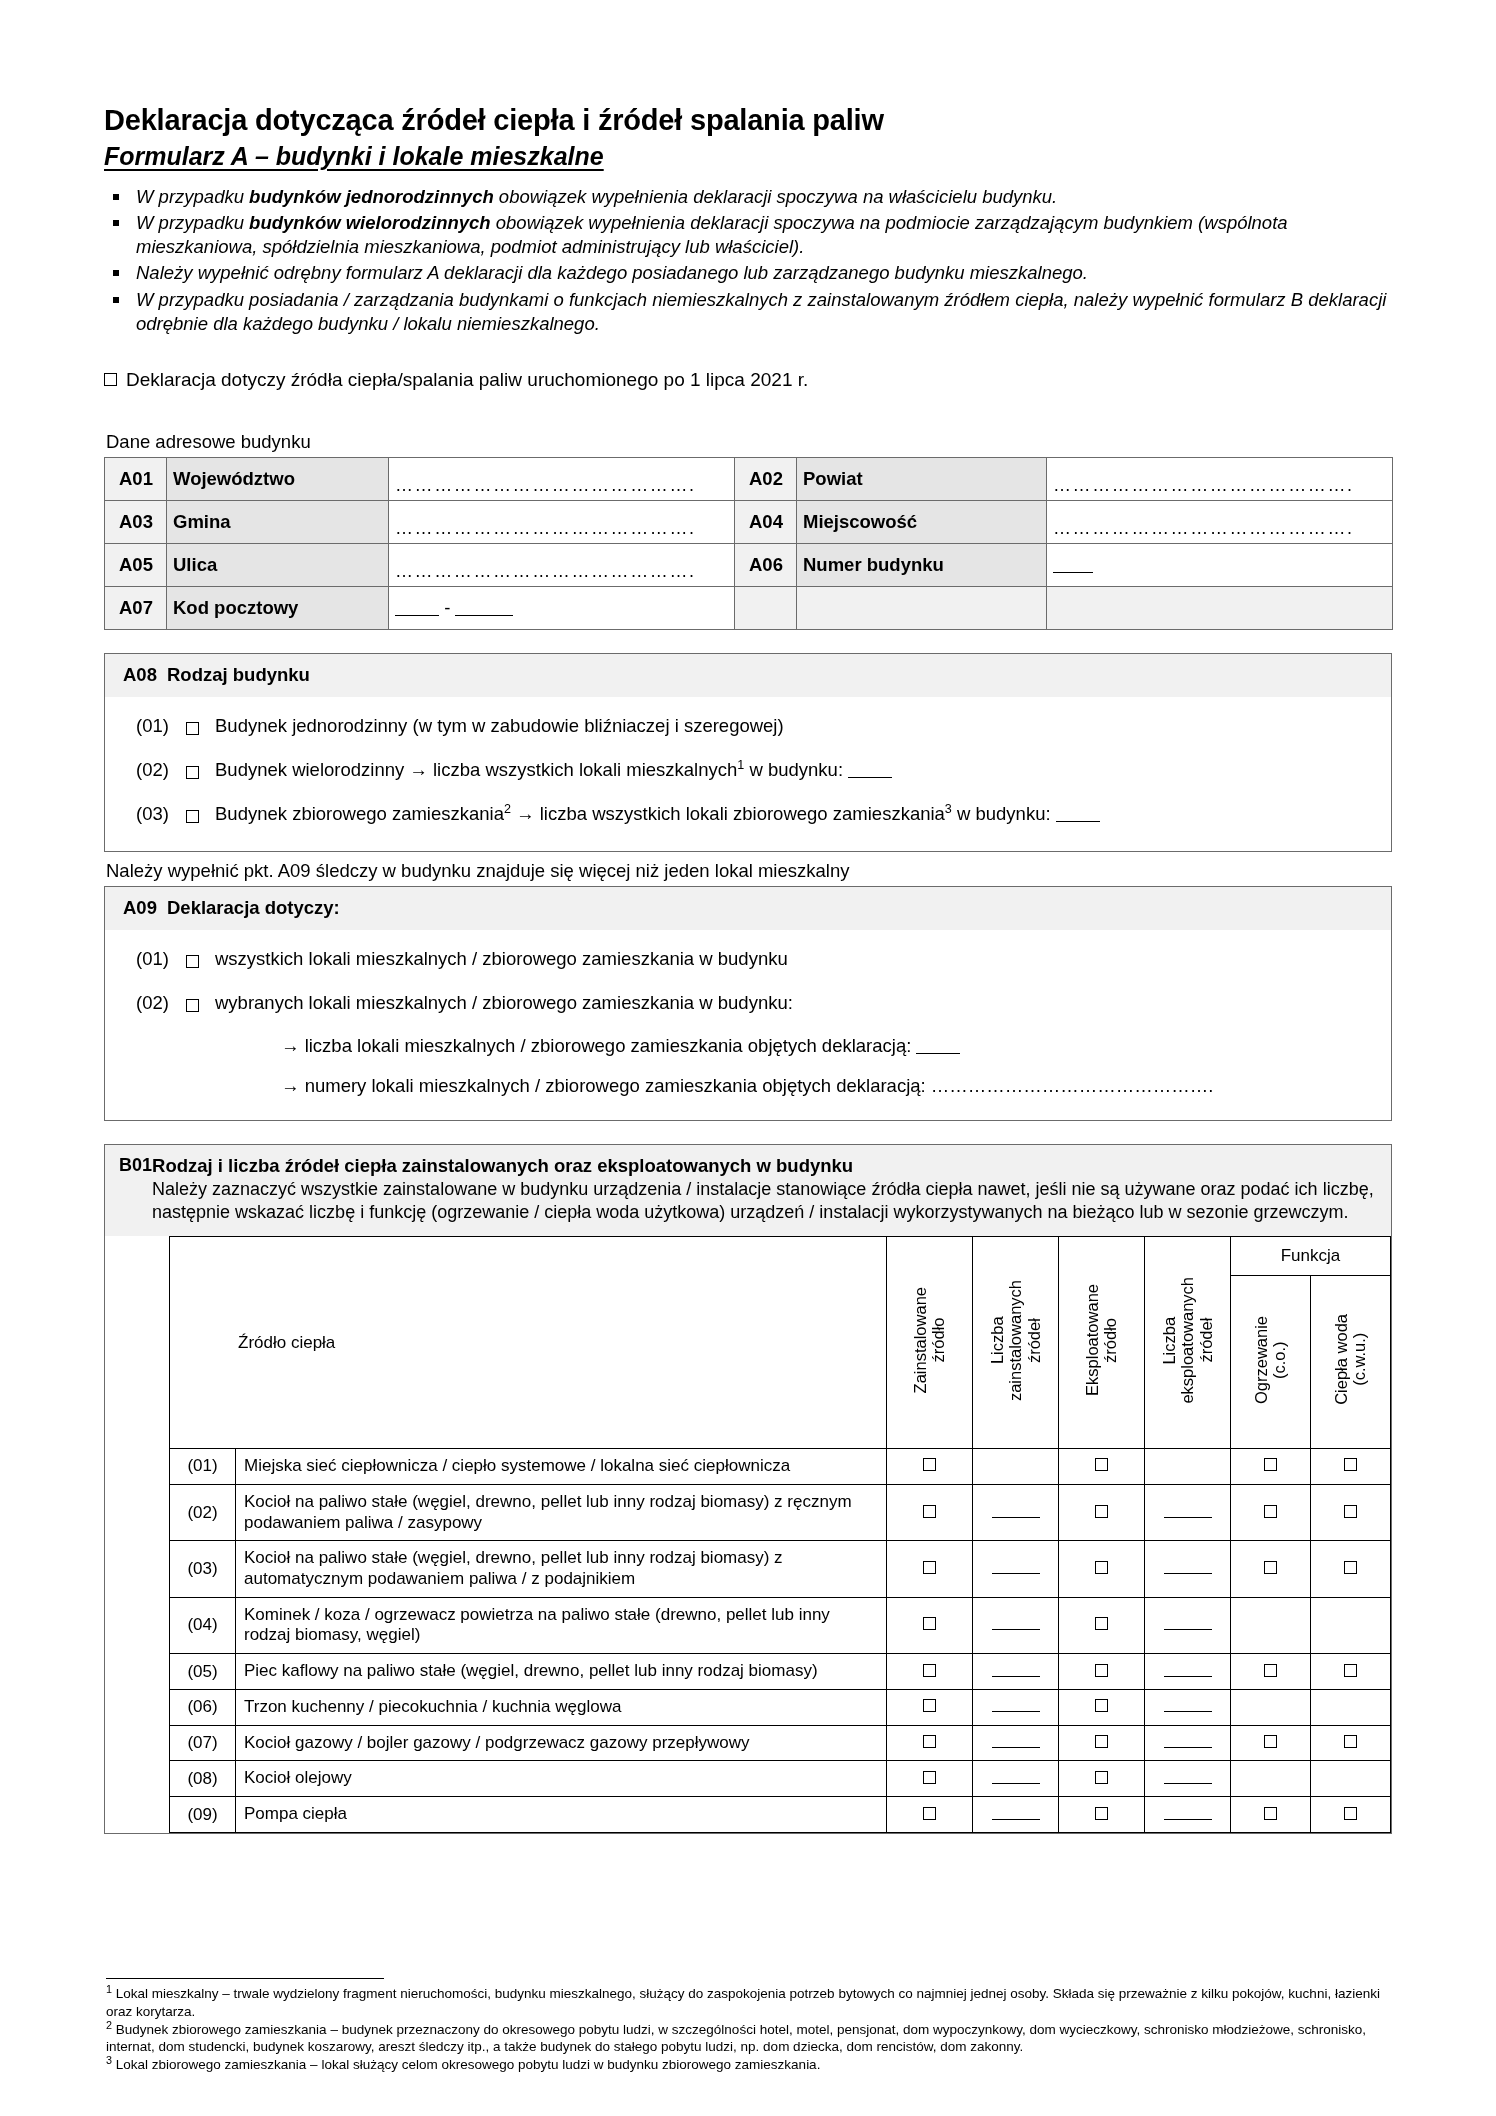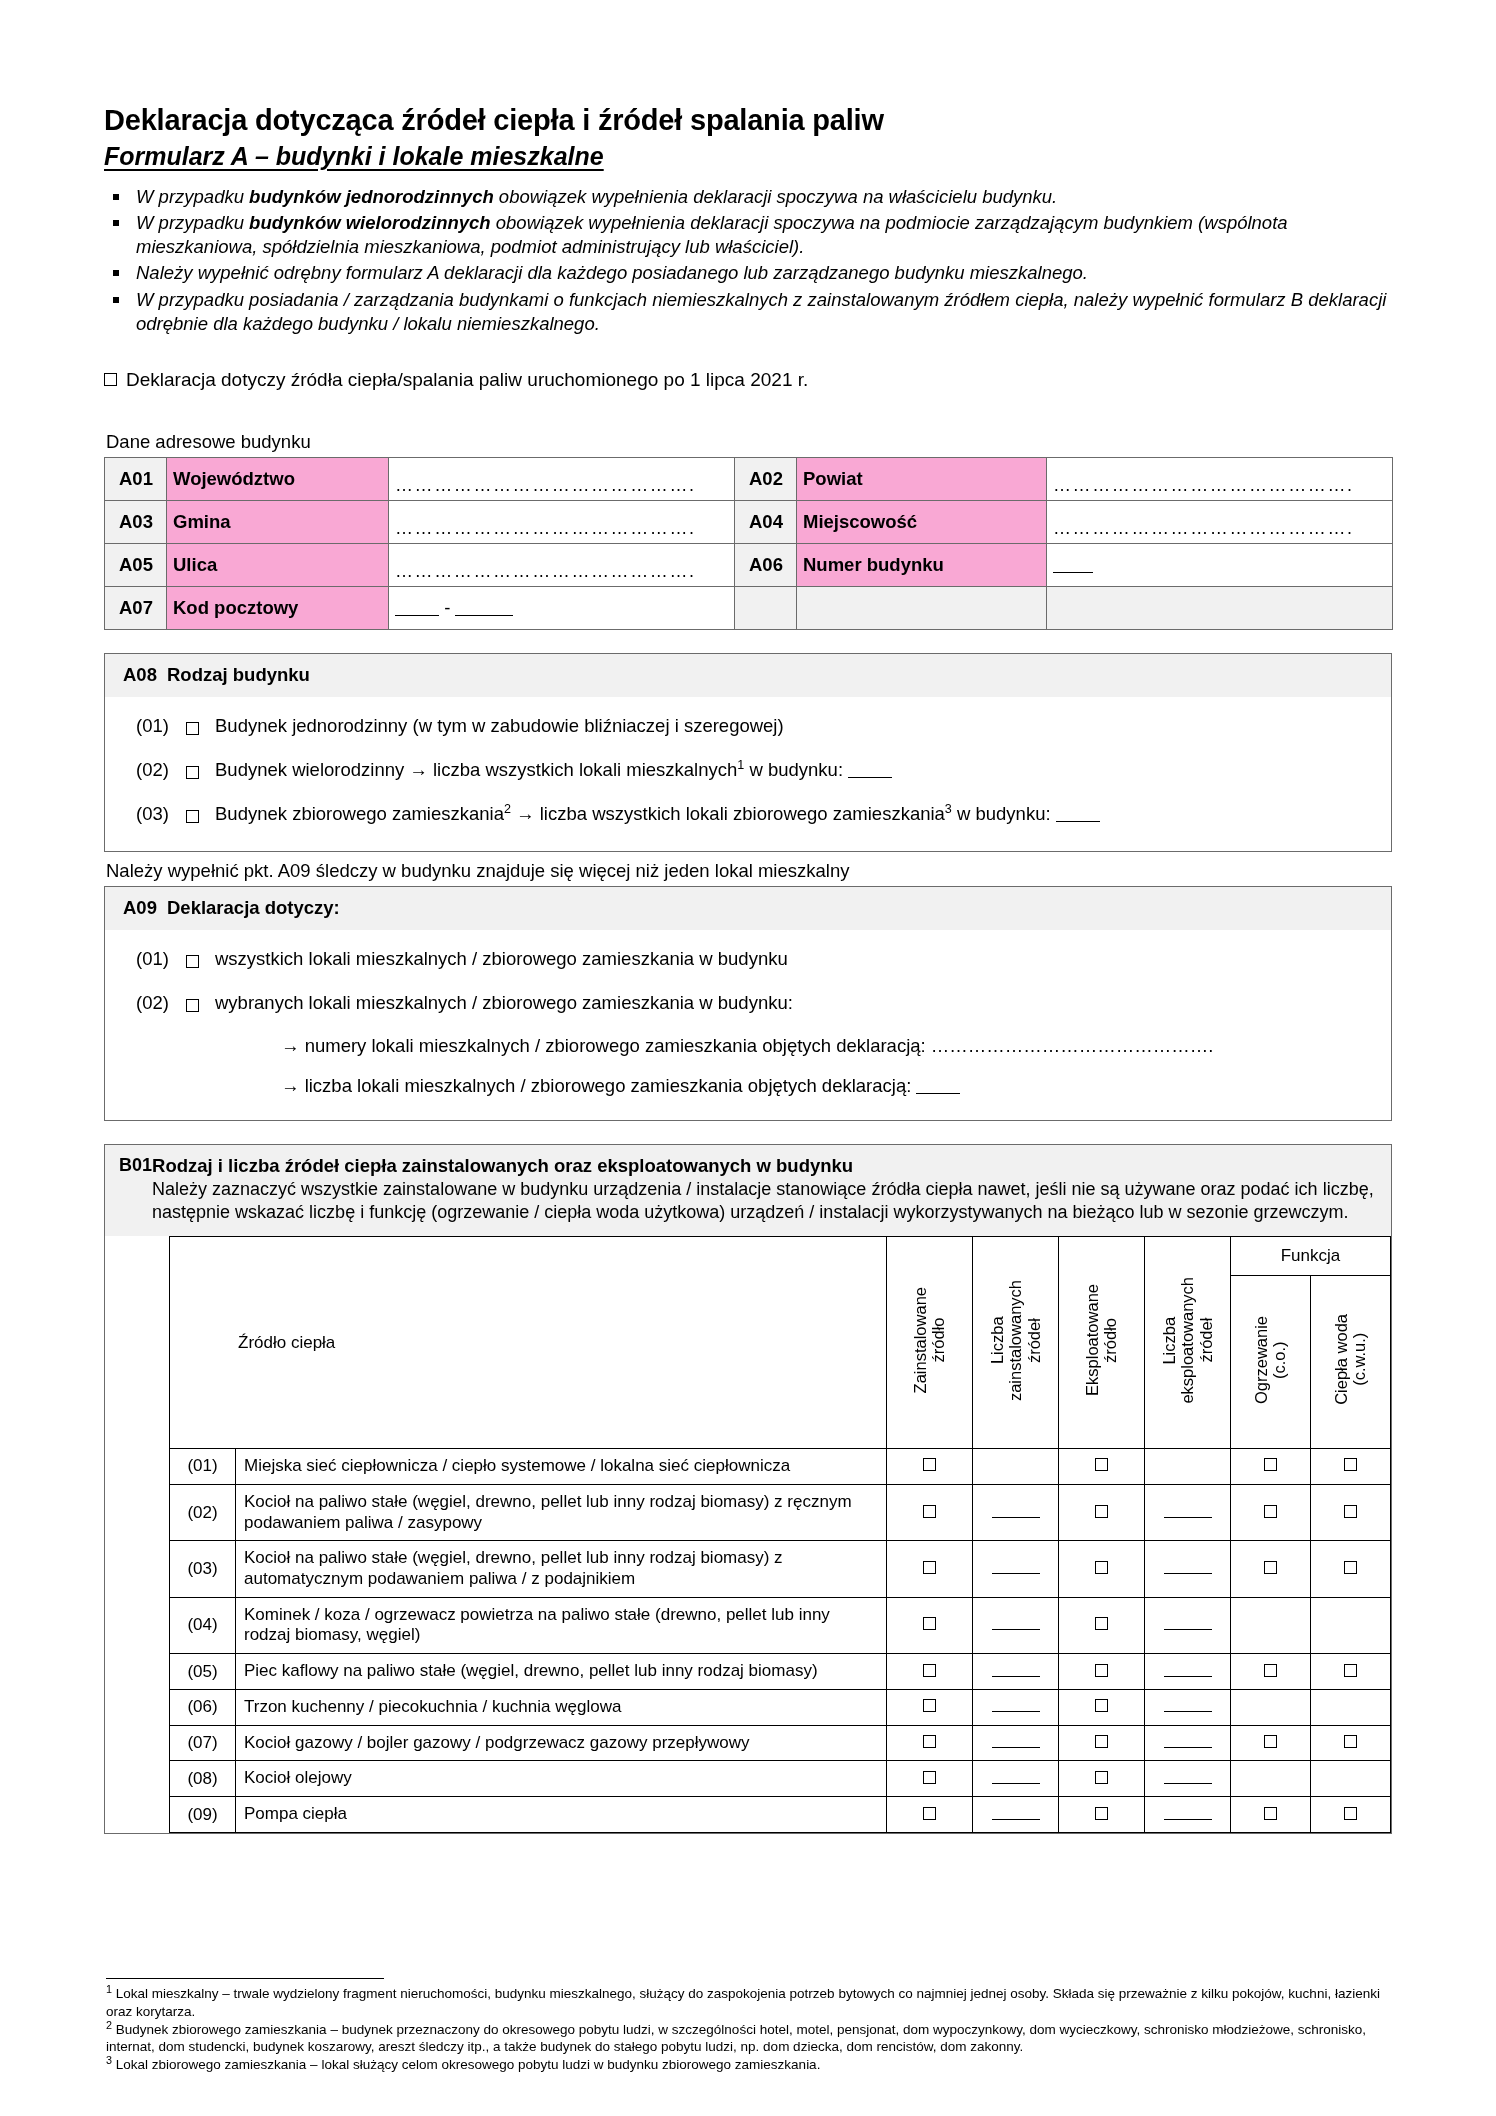"Województwo" td.lbl-name { background: #f9a8d4 -> #e5e5e5 }
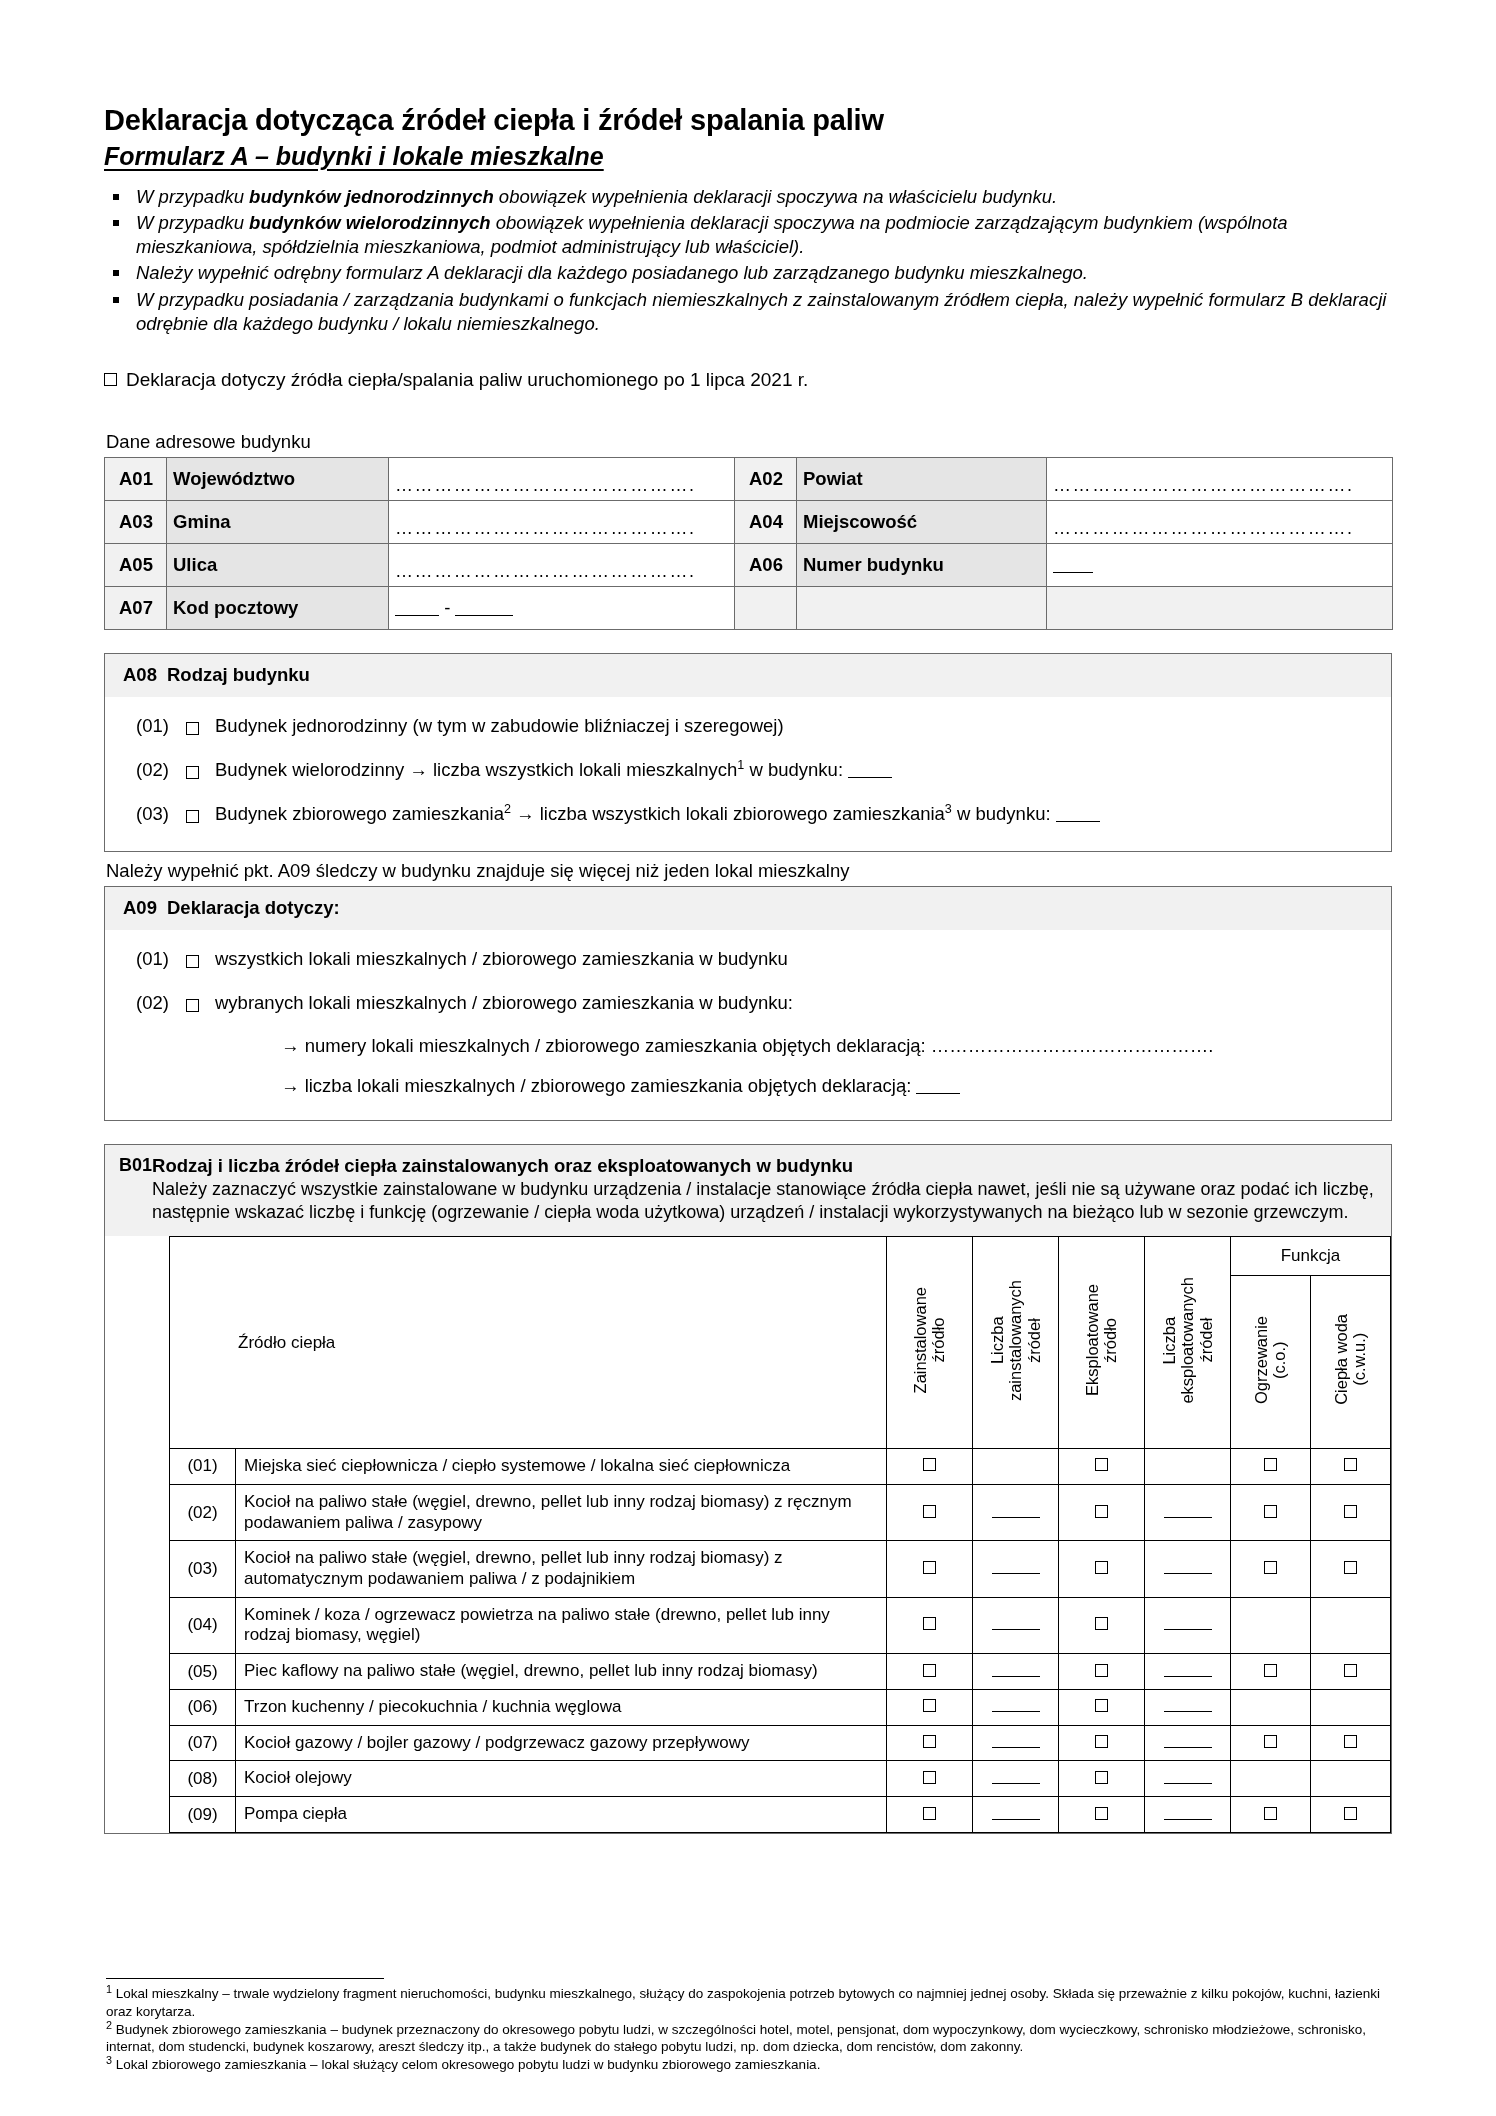"→ numery lokali mieszkalnych /" div.subopt { order: before "→ liczba lokali mieszkalnych /" -> after "→ liczba lokali mieszkalnych /" }
